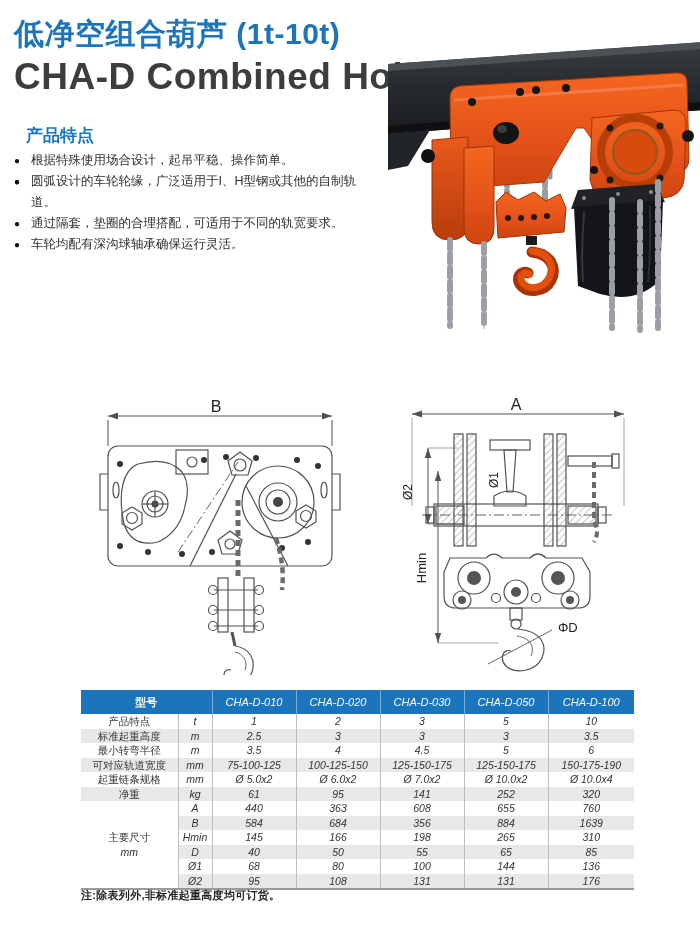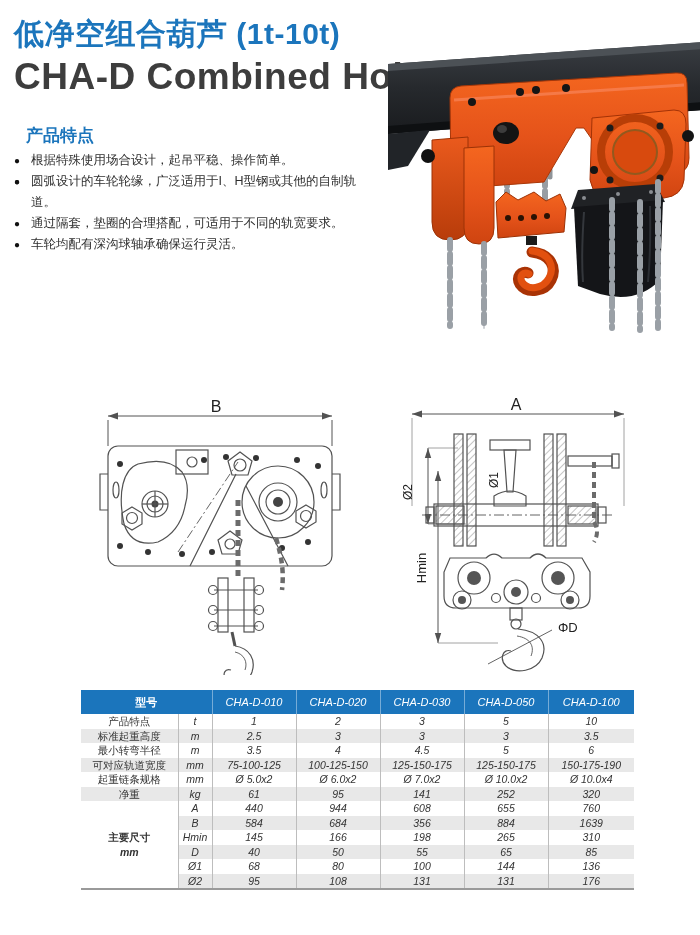"944" td.val { text: 944 -> 363 }
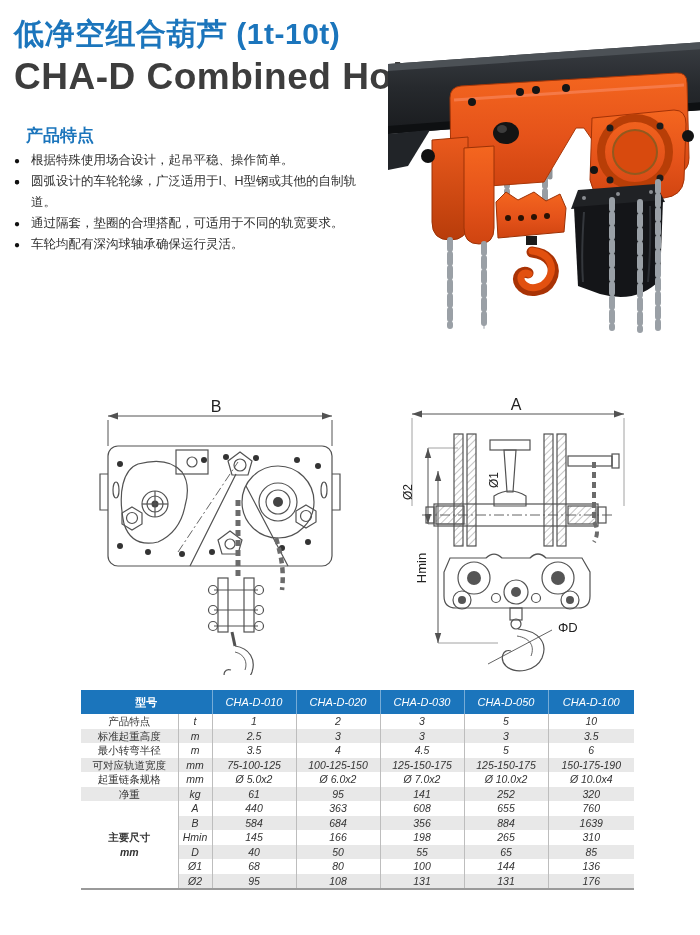"主要尺寸" td.group { font-weight: bold -> none }
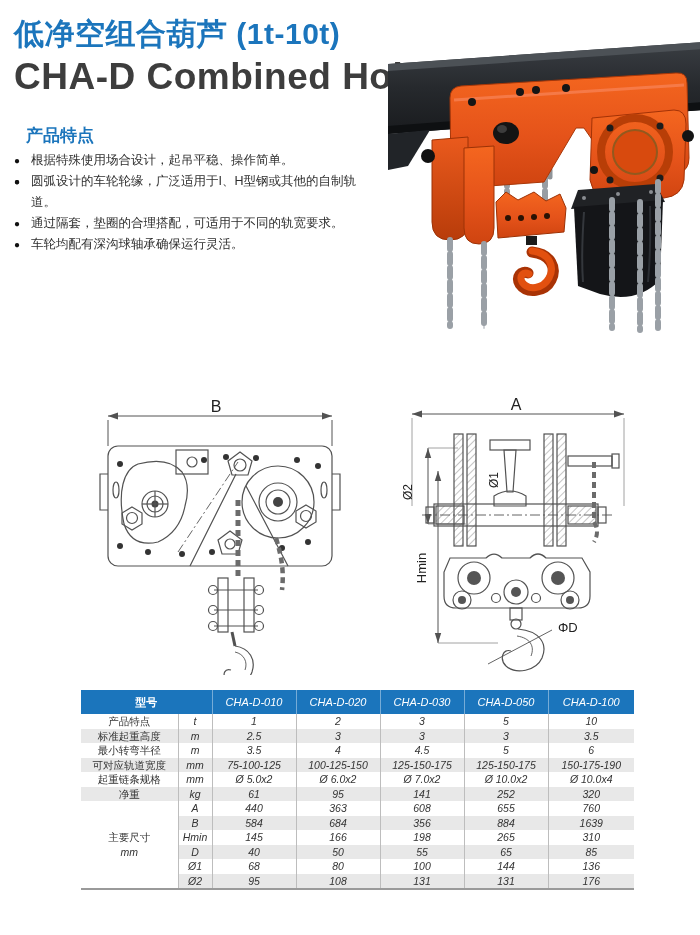"注:除表列外,非标准起重高度均可订货。" div.note { html: none -> <div>注:除表列外,非标准起重高度均可订货。</div> }
